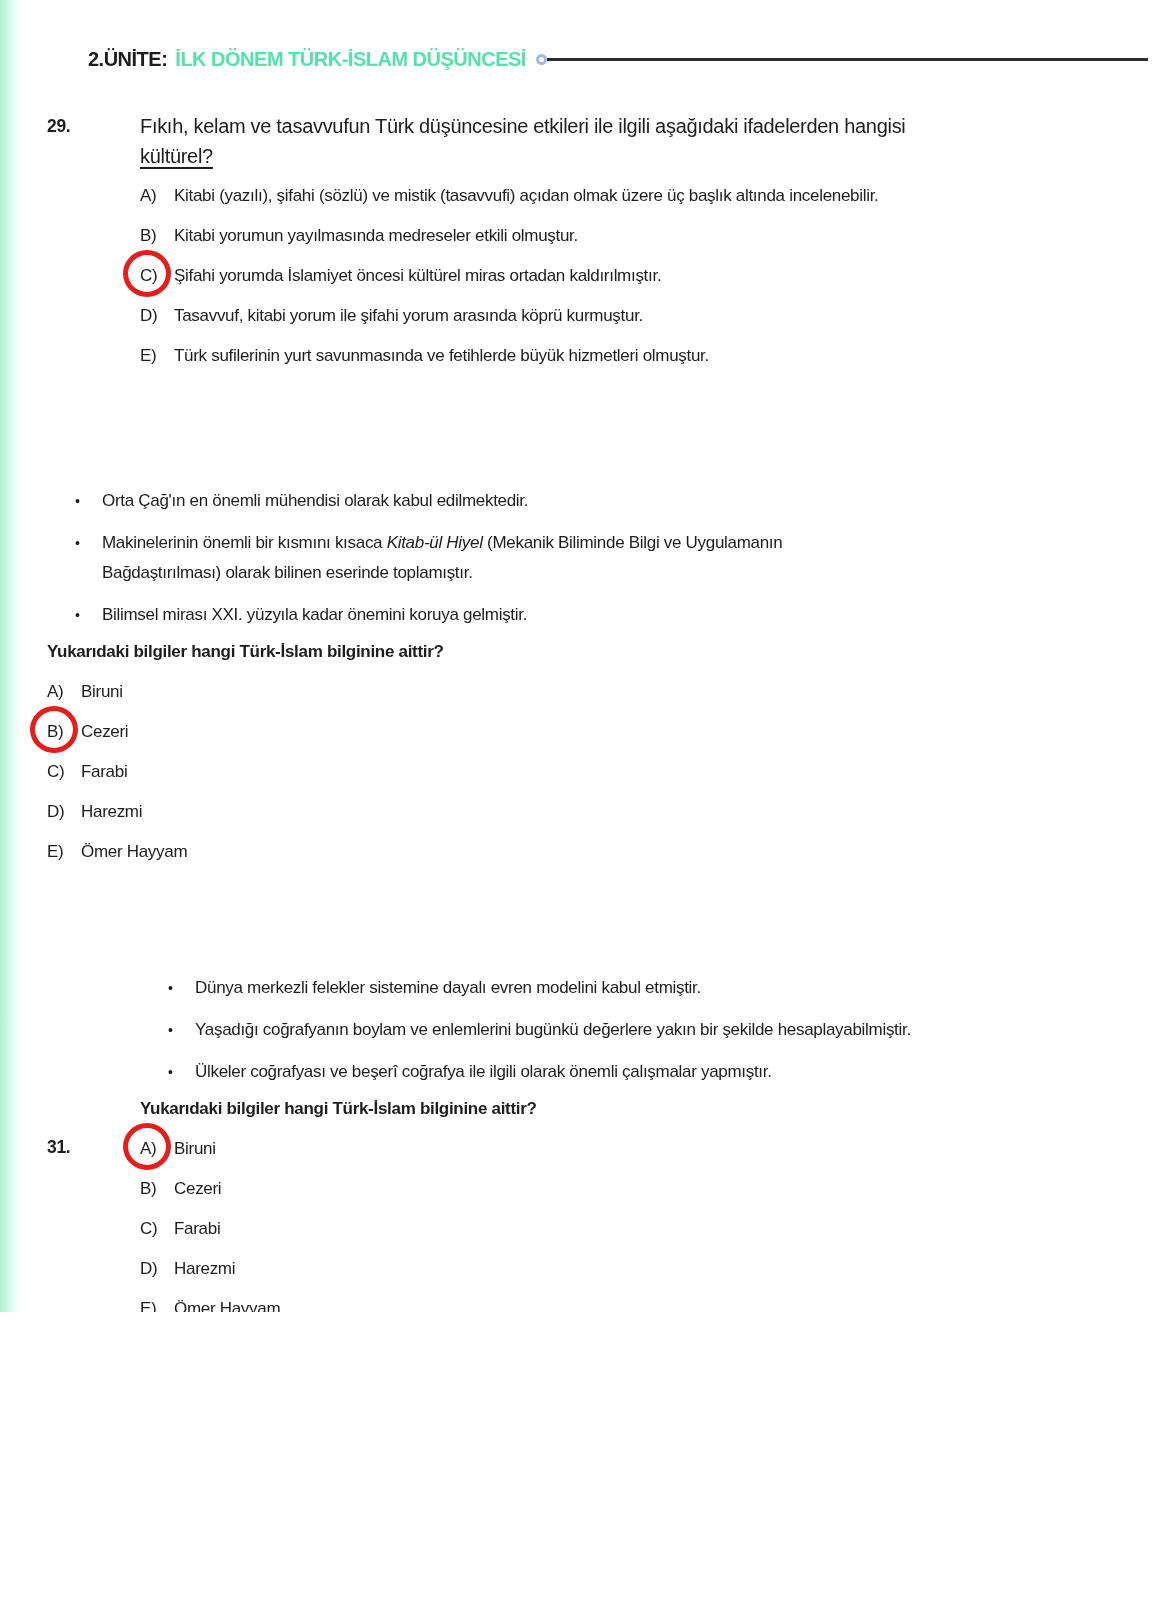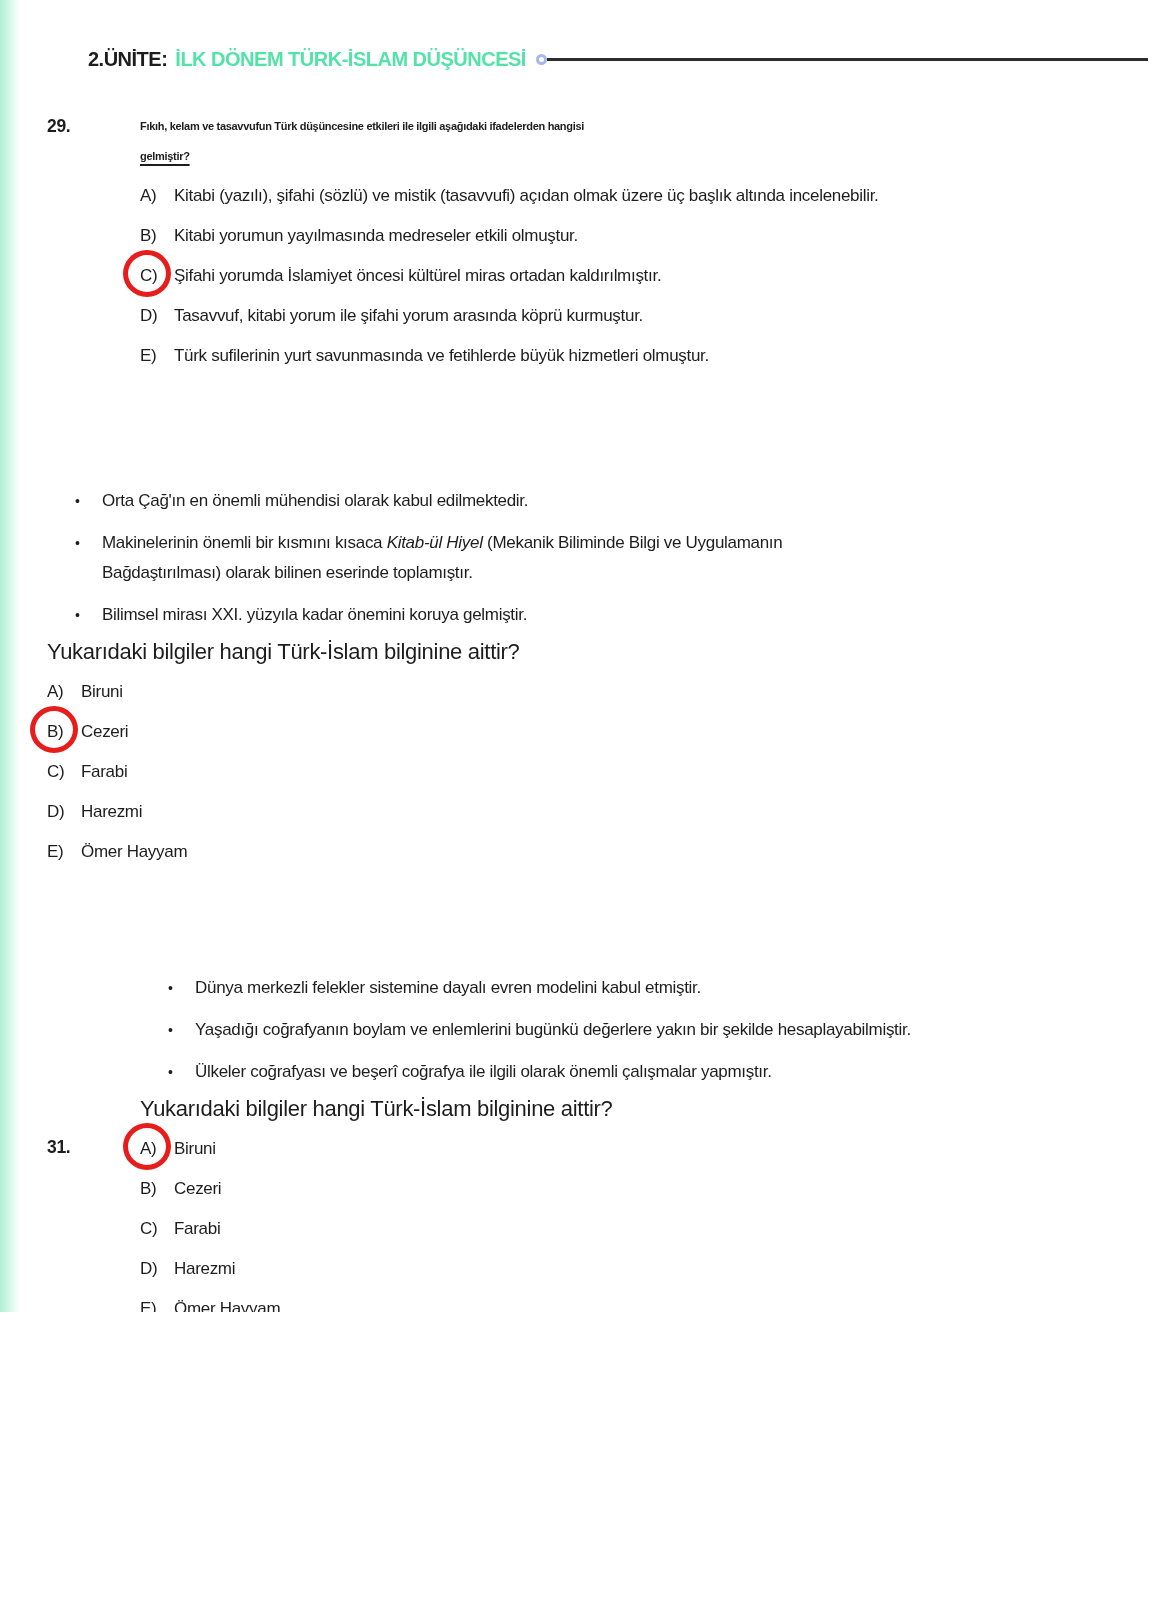"Fıkıh, kelam ve tasavvufun Türk" .stem { font-size: 11px -> 20px; font-weight: bold -> normal }
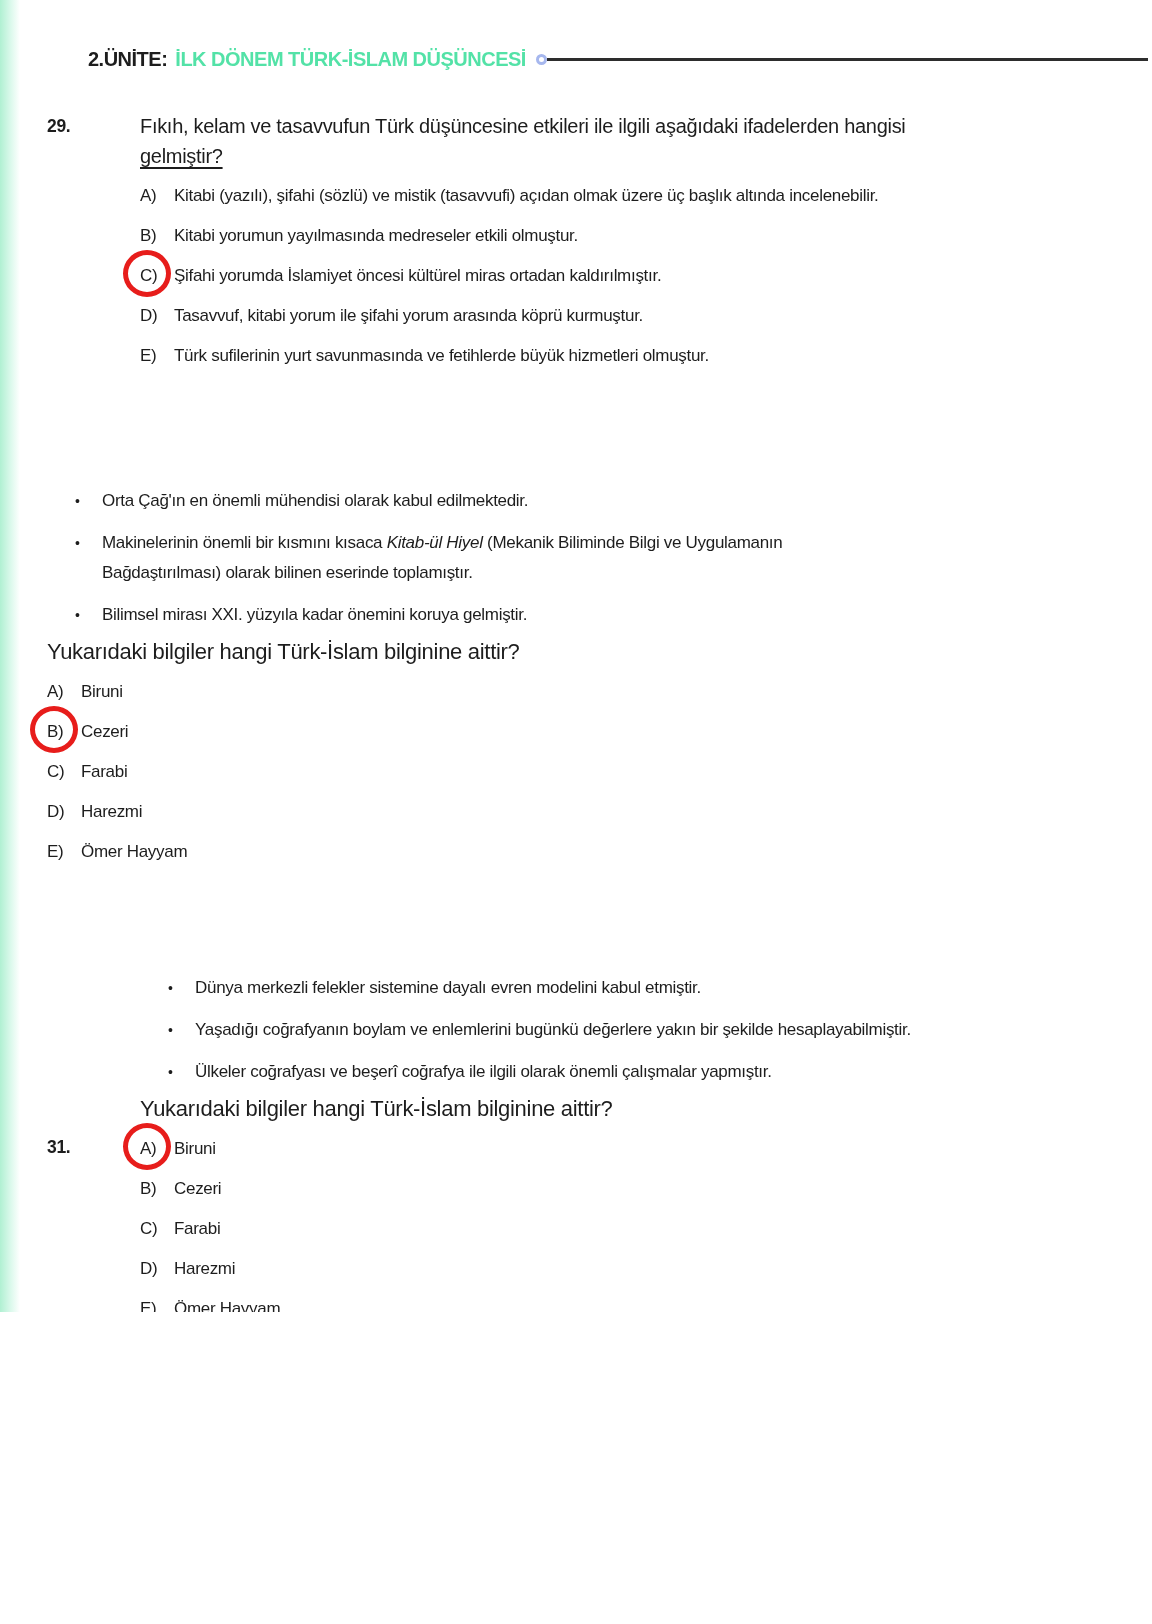"gelmiştir?" span.stem-underlined { text: gelmiştir -> kültürel }
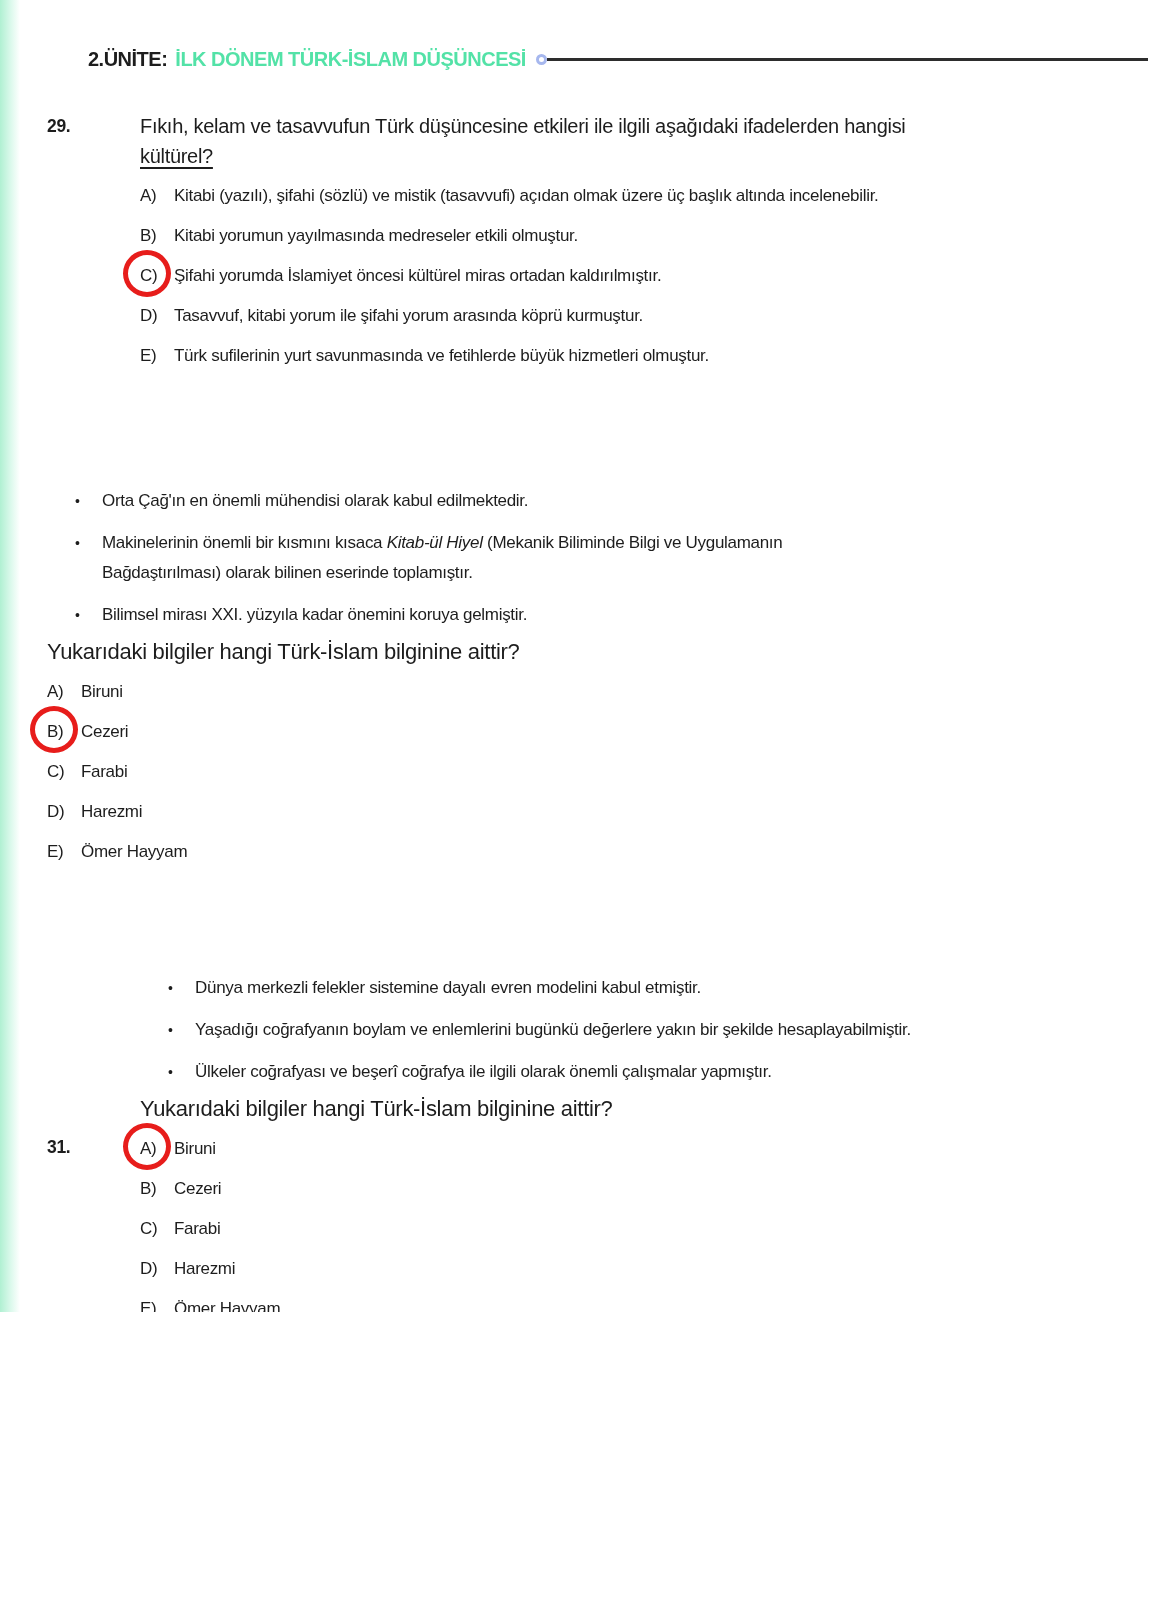"Yukarıdaki bilgiler hangi Türk-İslam" .prompt { font-size: 22px -> 17px; font-weight: normal -> bold }
